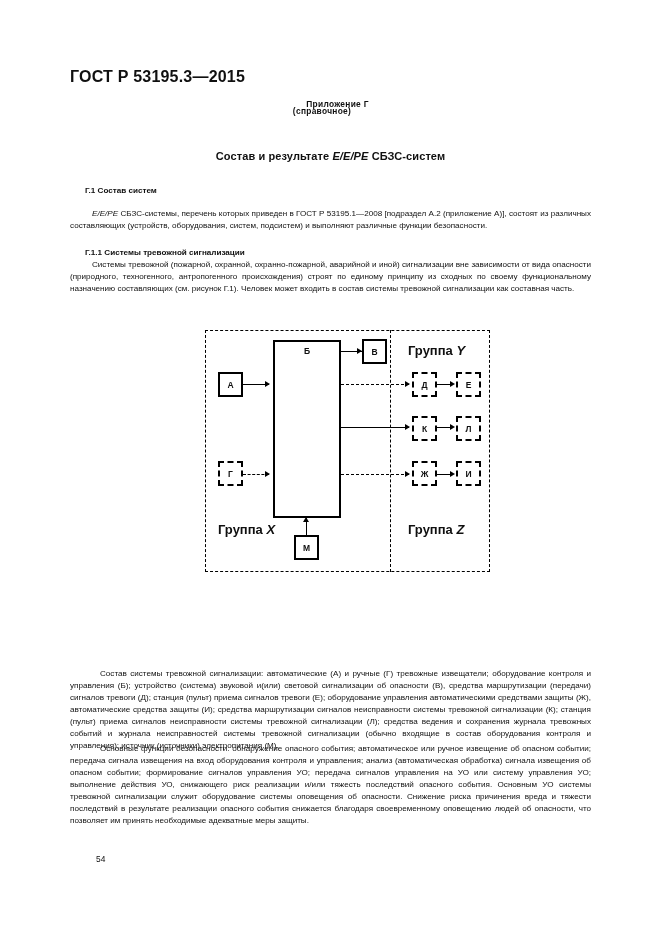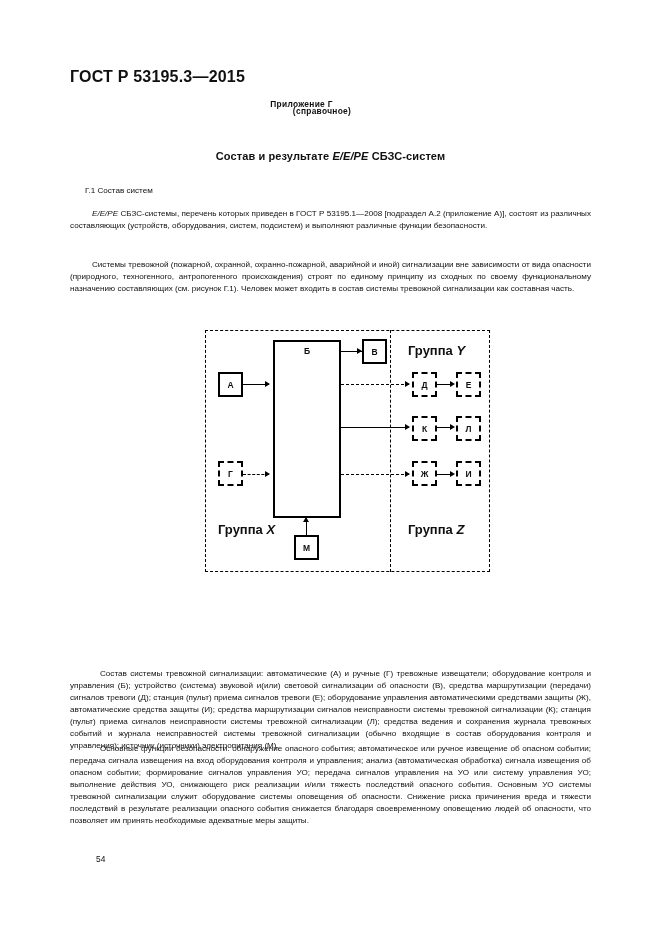"Приложение Г" .appendix { padding-left: none -> 36px }
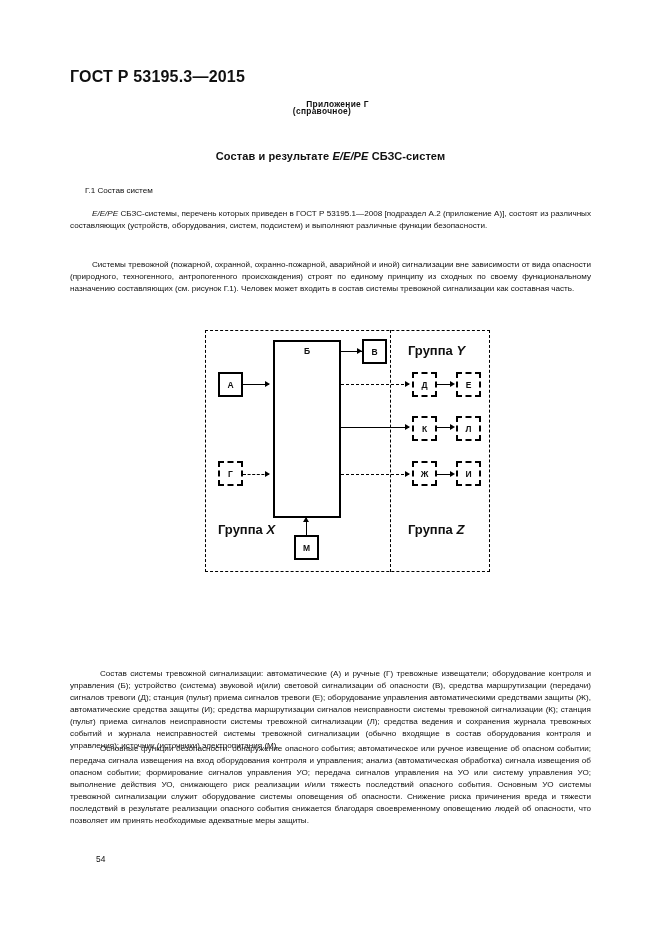"Г.1 Состав систем" .blk.h { font-weight: normal -> bold }
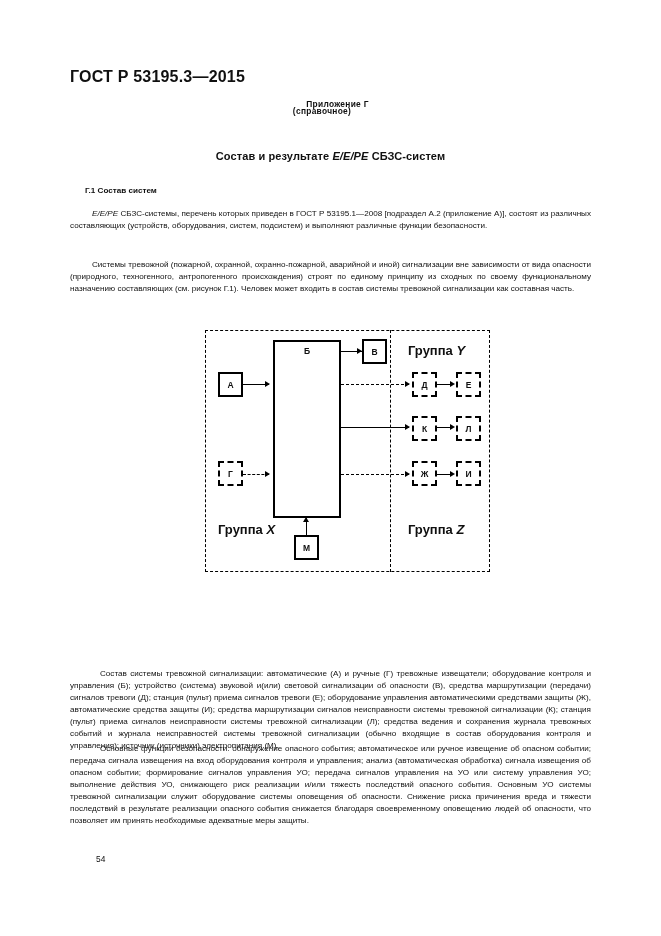"Г.1.1 Системы тревожной сигнализации" div.blk { html: none -> <div>Г.1.1 Системы тревожной сигнализации</div> }
